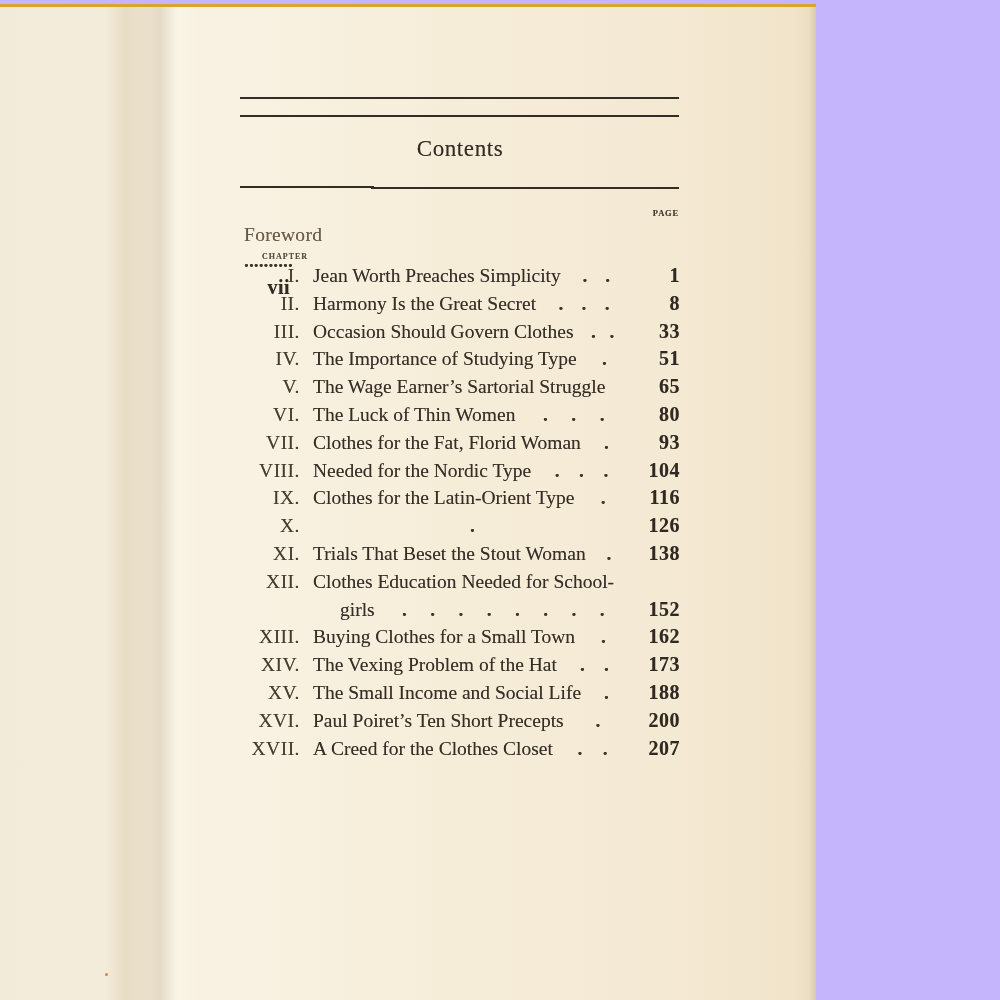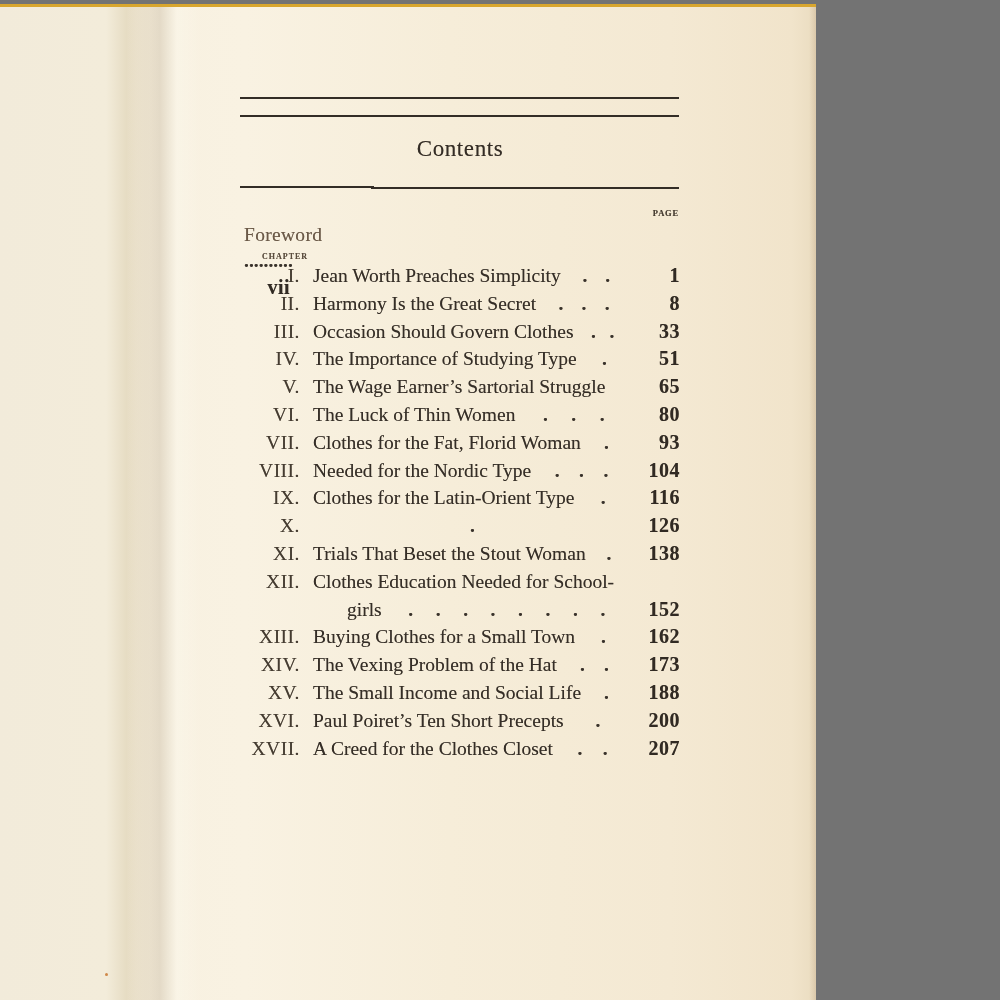"Contents" #screenshot { background: #737373 -> #c4b5fd }
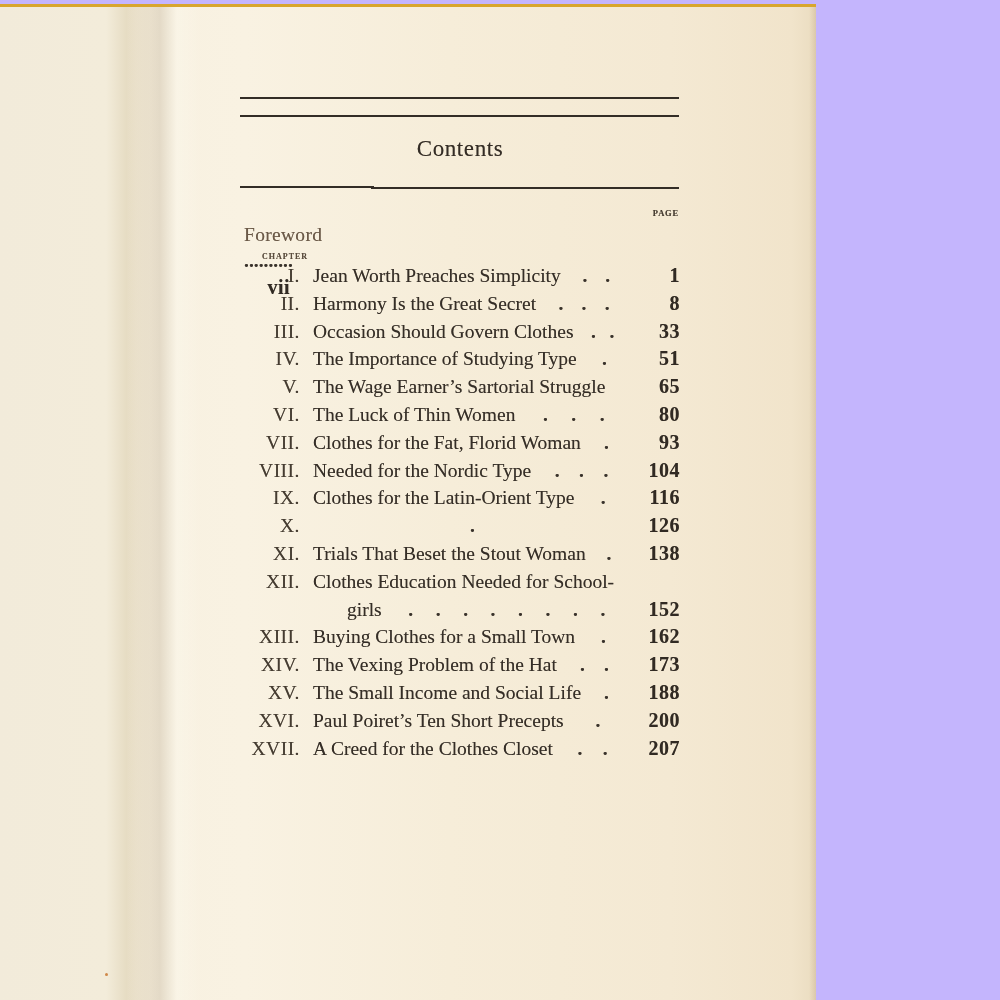"girls" .title.indent { margin-left: 34px -> 27px }
